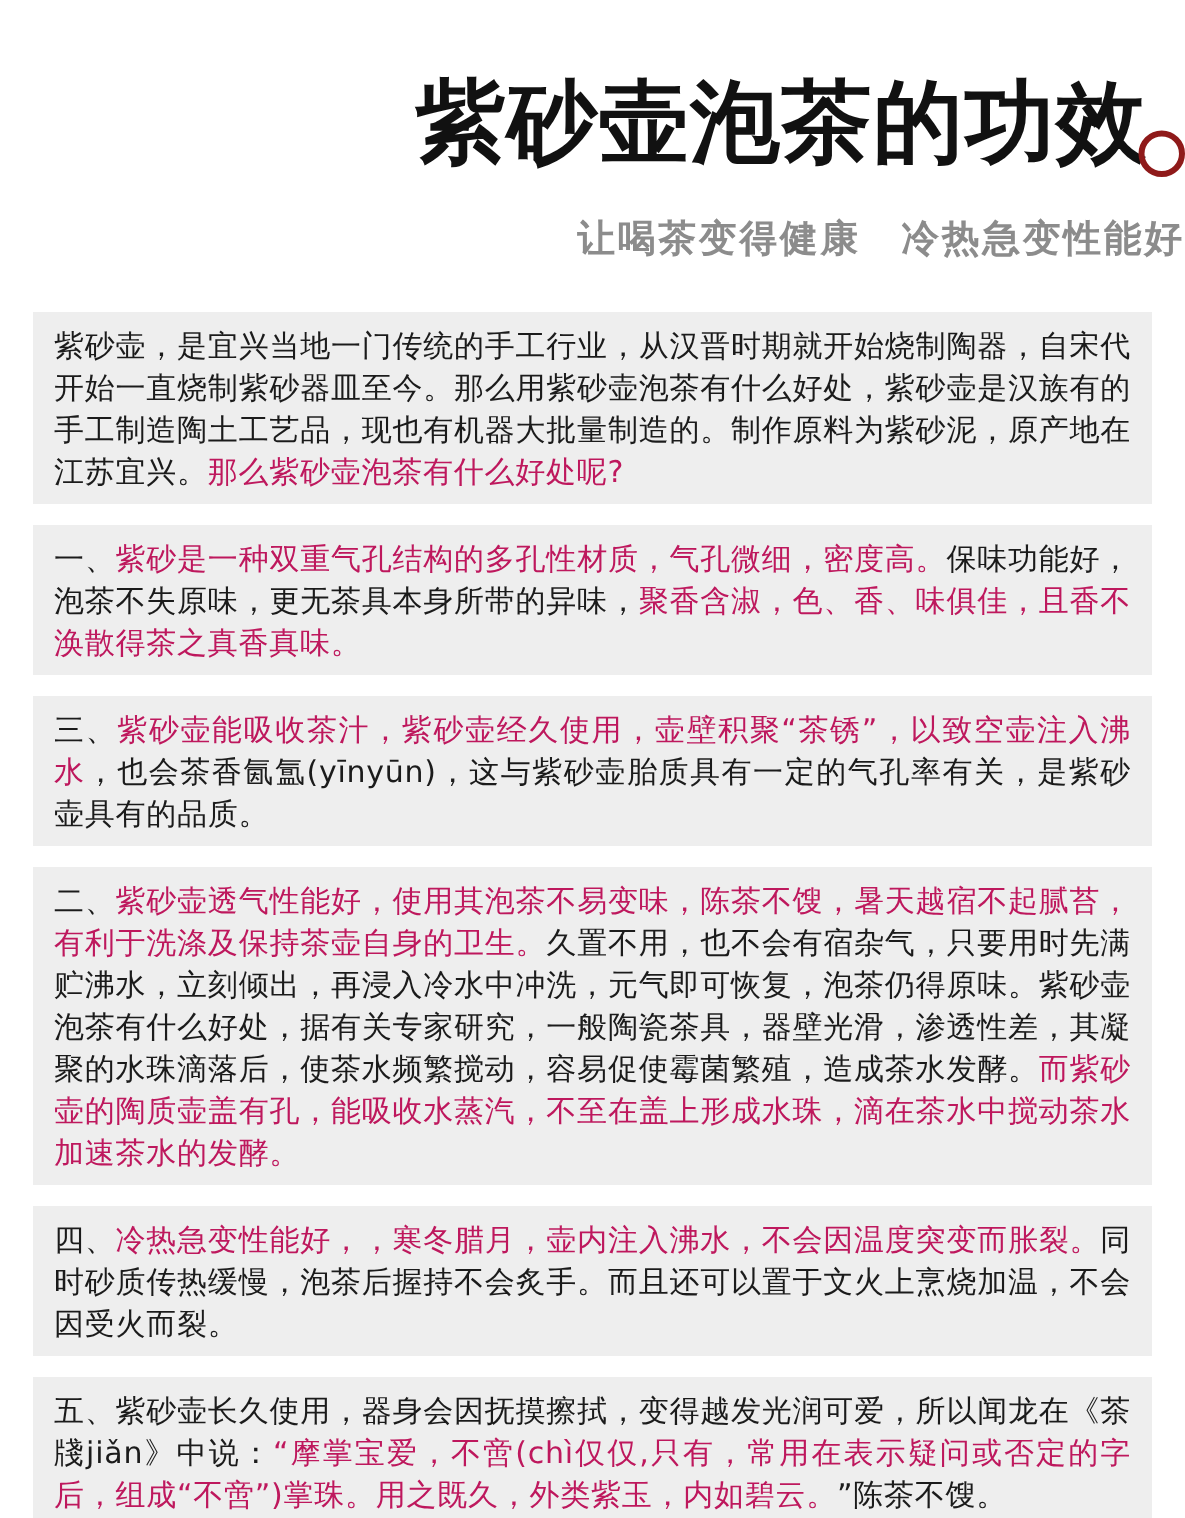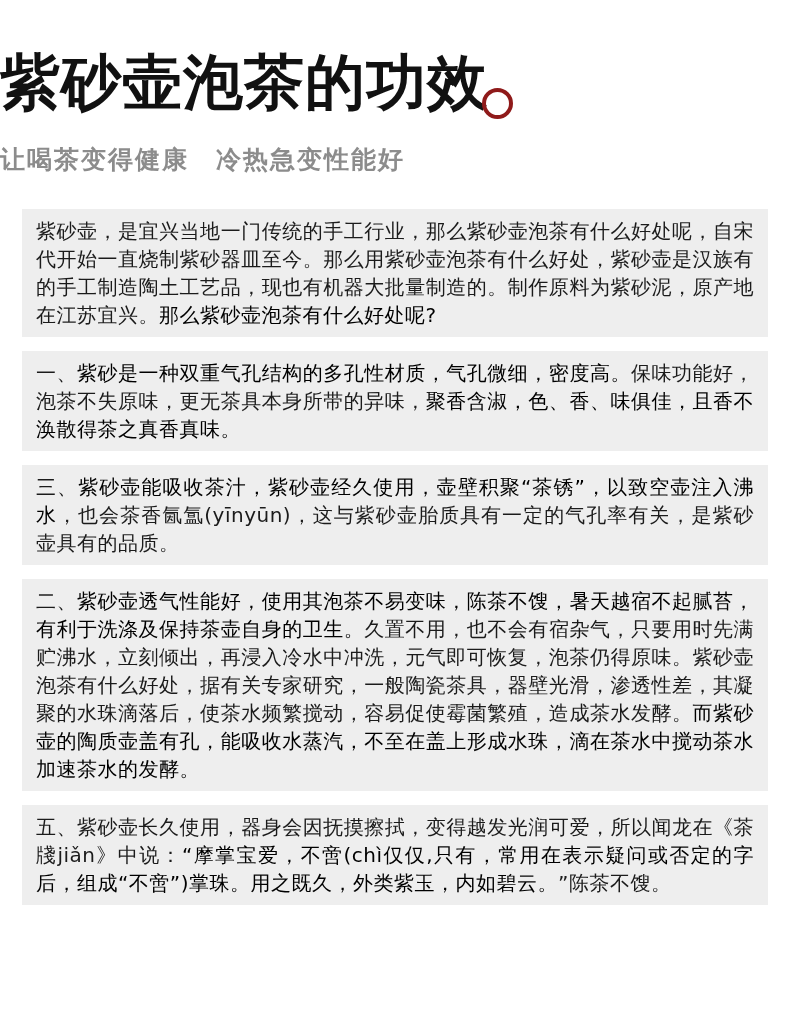"紫砂壶泡茶的功效" .header { text-align: left -> right }
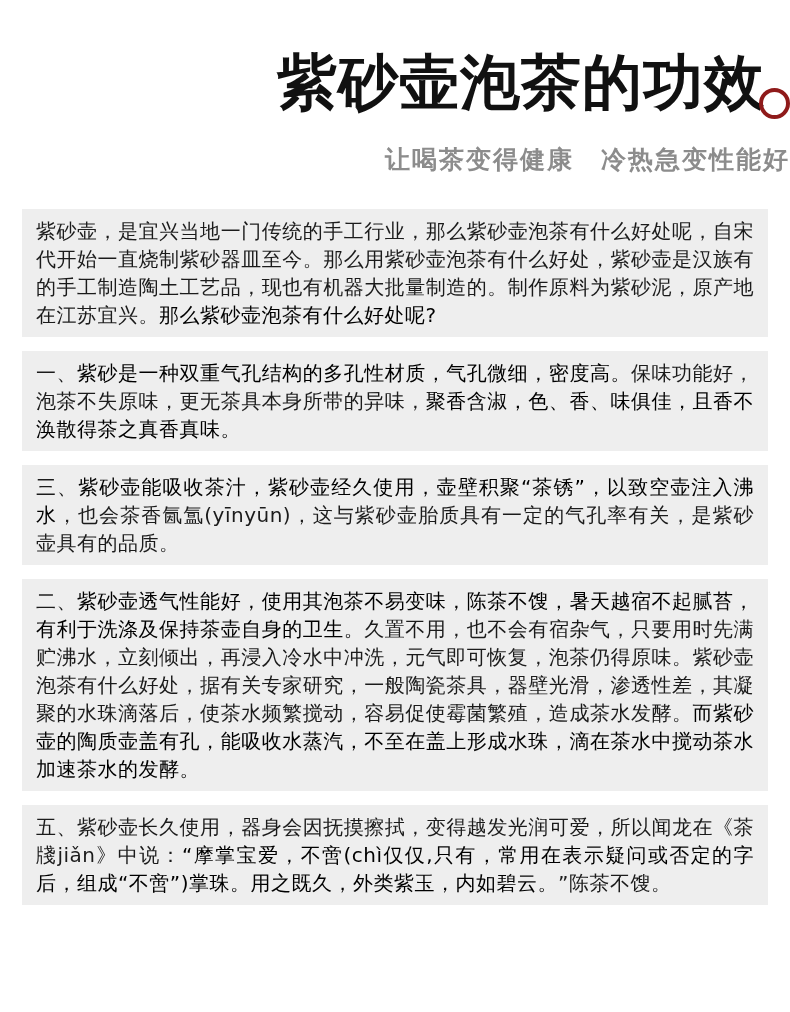"紫砂壶，是宜兴当地一门传统的手工行业，那么紫砂壶泡茶有什么好处呢，自宋代开始一直" span.run-black { text: 那么紫砂壶泡茶有什么好处呢 -> 从汉晋时期就开始烧制陶器 }
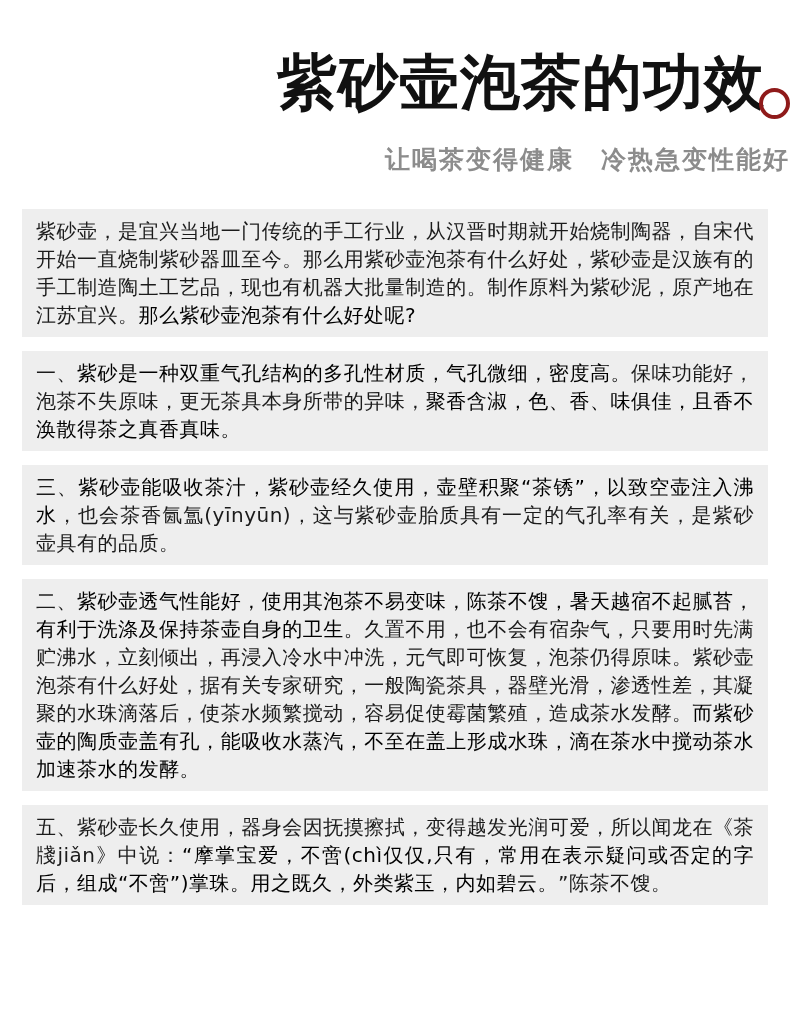"那么紫砂壶泡茶有什么好处呢?" .run-red { color: #000000 -> #be185d }
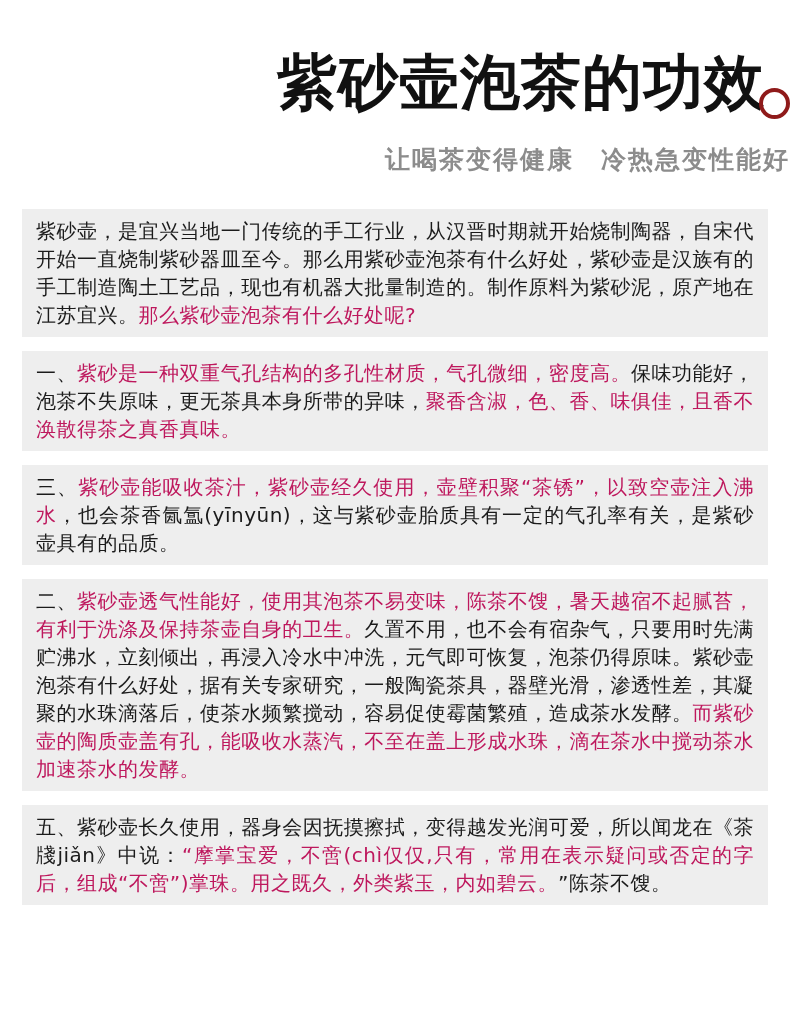"四、冷热急变性能好，，寒冬腊月，壶内注入沸水，不会因温度突变而胀裂。同时砂质传热" div.para-box { html: none -> <div> <p><span>四、</span><span>冷热急变性能好，，寒冬腊月，壶内注入沸水，不会因温度突变而胀裂。</span><span>同时砂质传热缓慢，泡茶后握持不会炙手。而且还可以置于文火上烹烧加温，不会因受火而裂。</span></p> </div> }
